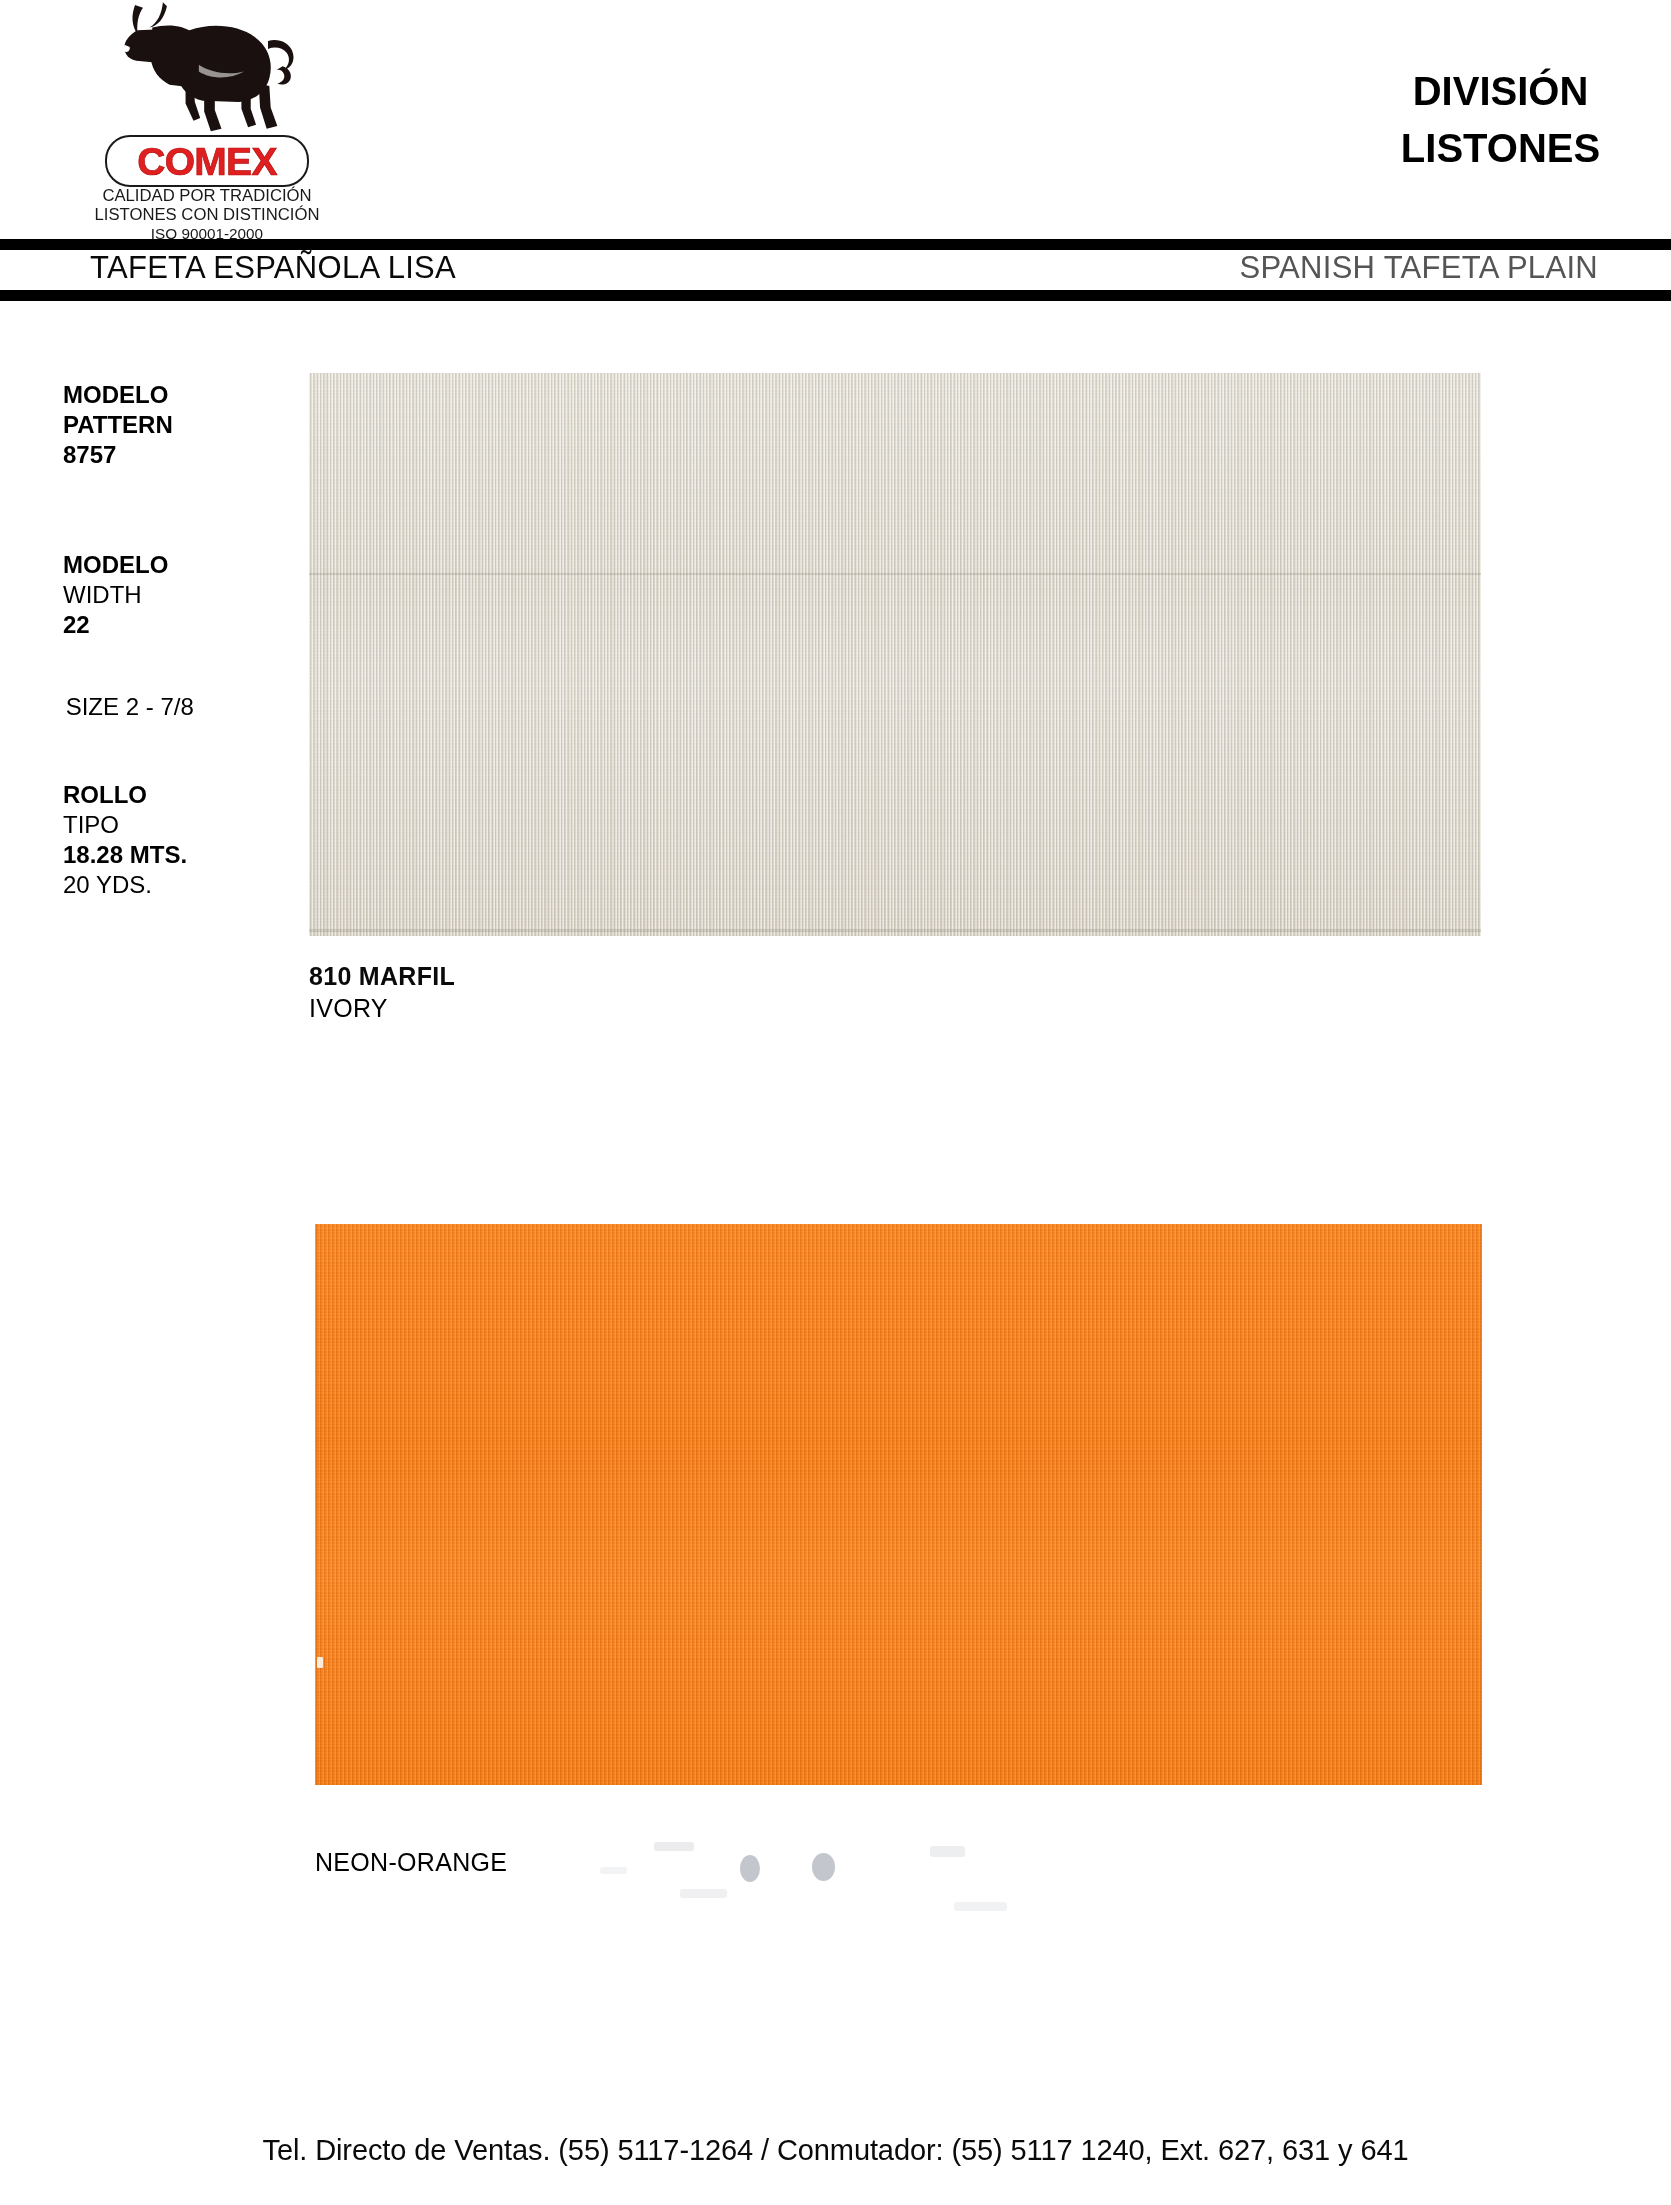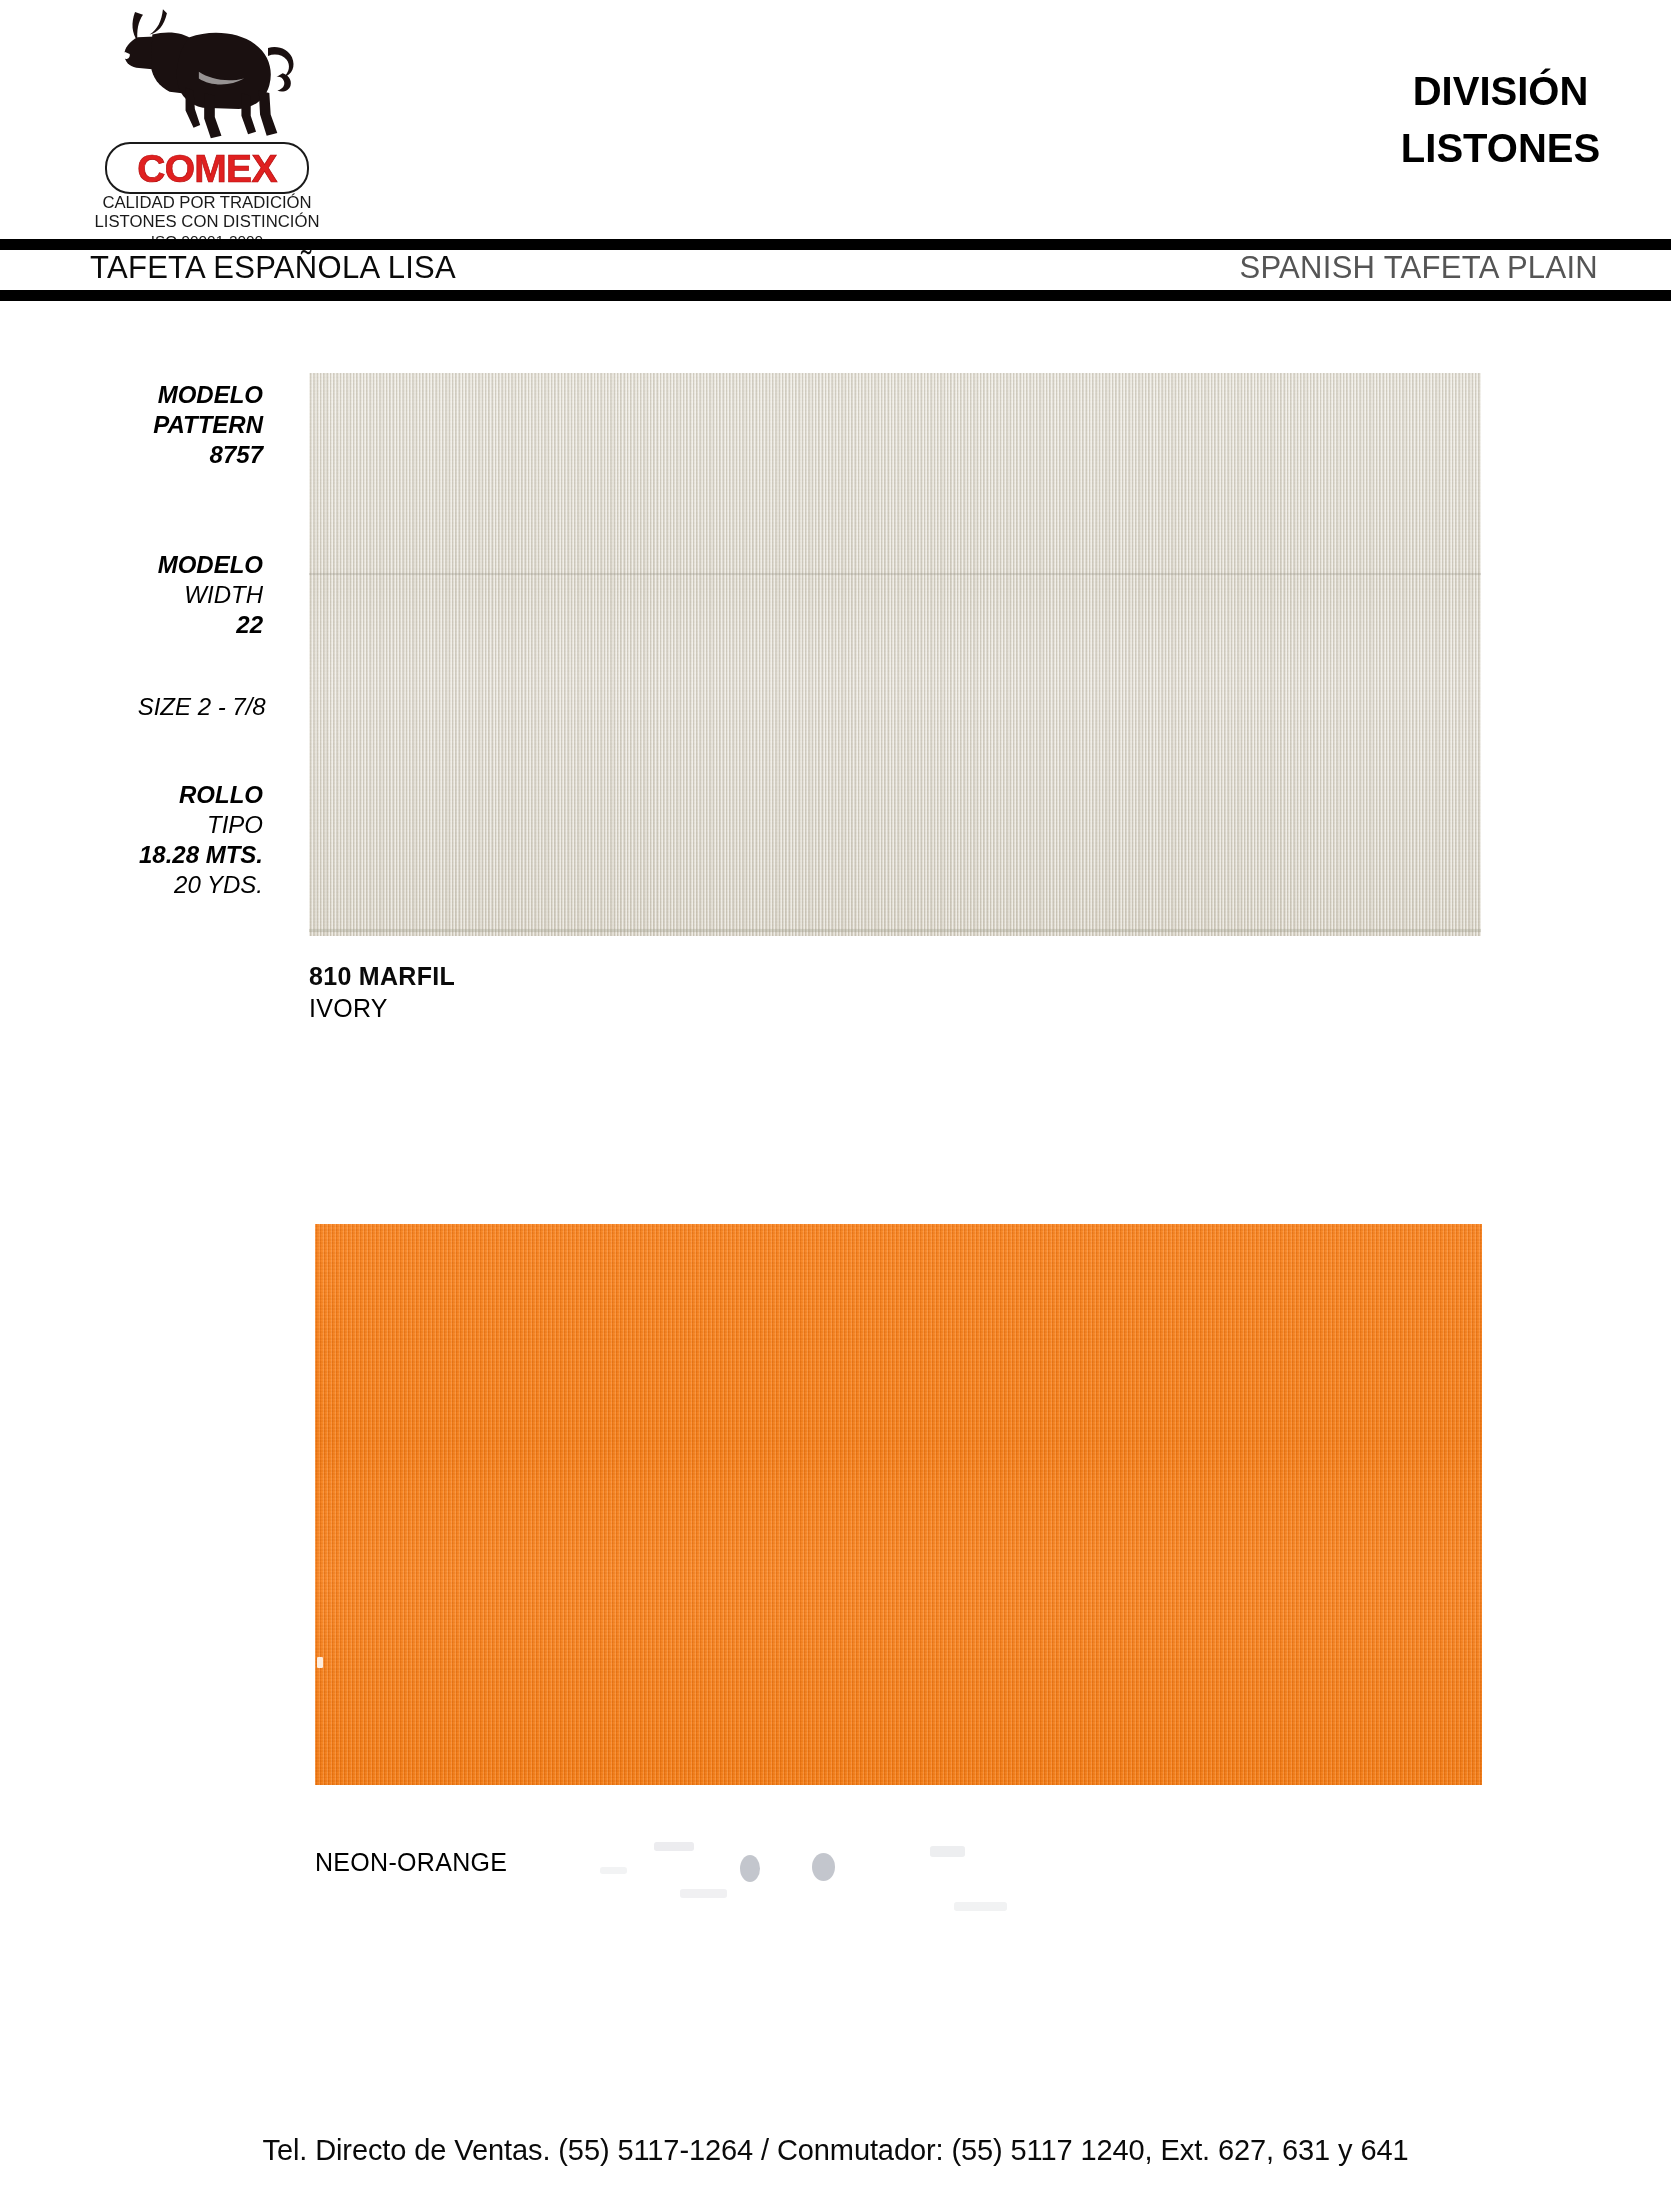"COMEX" #logo-block { top: 8px -> 1px }
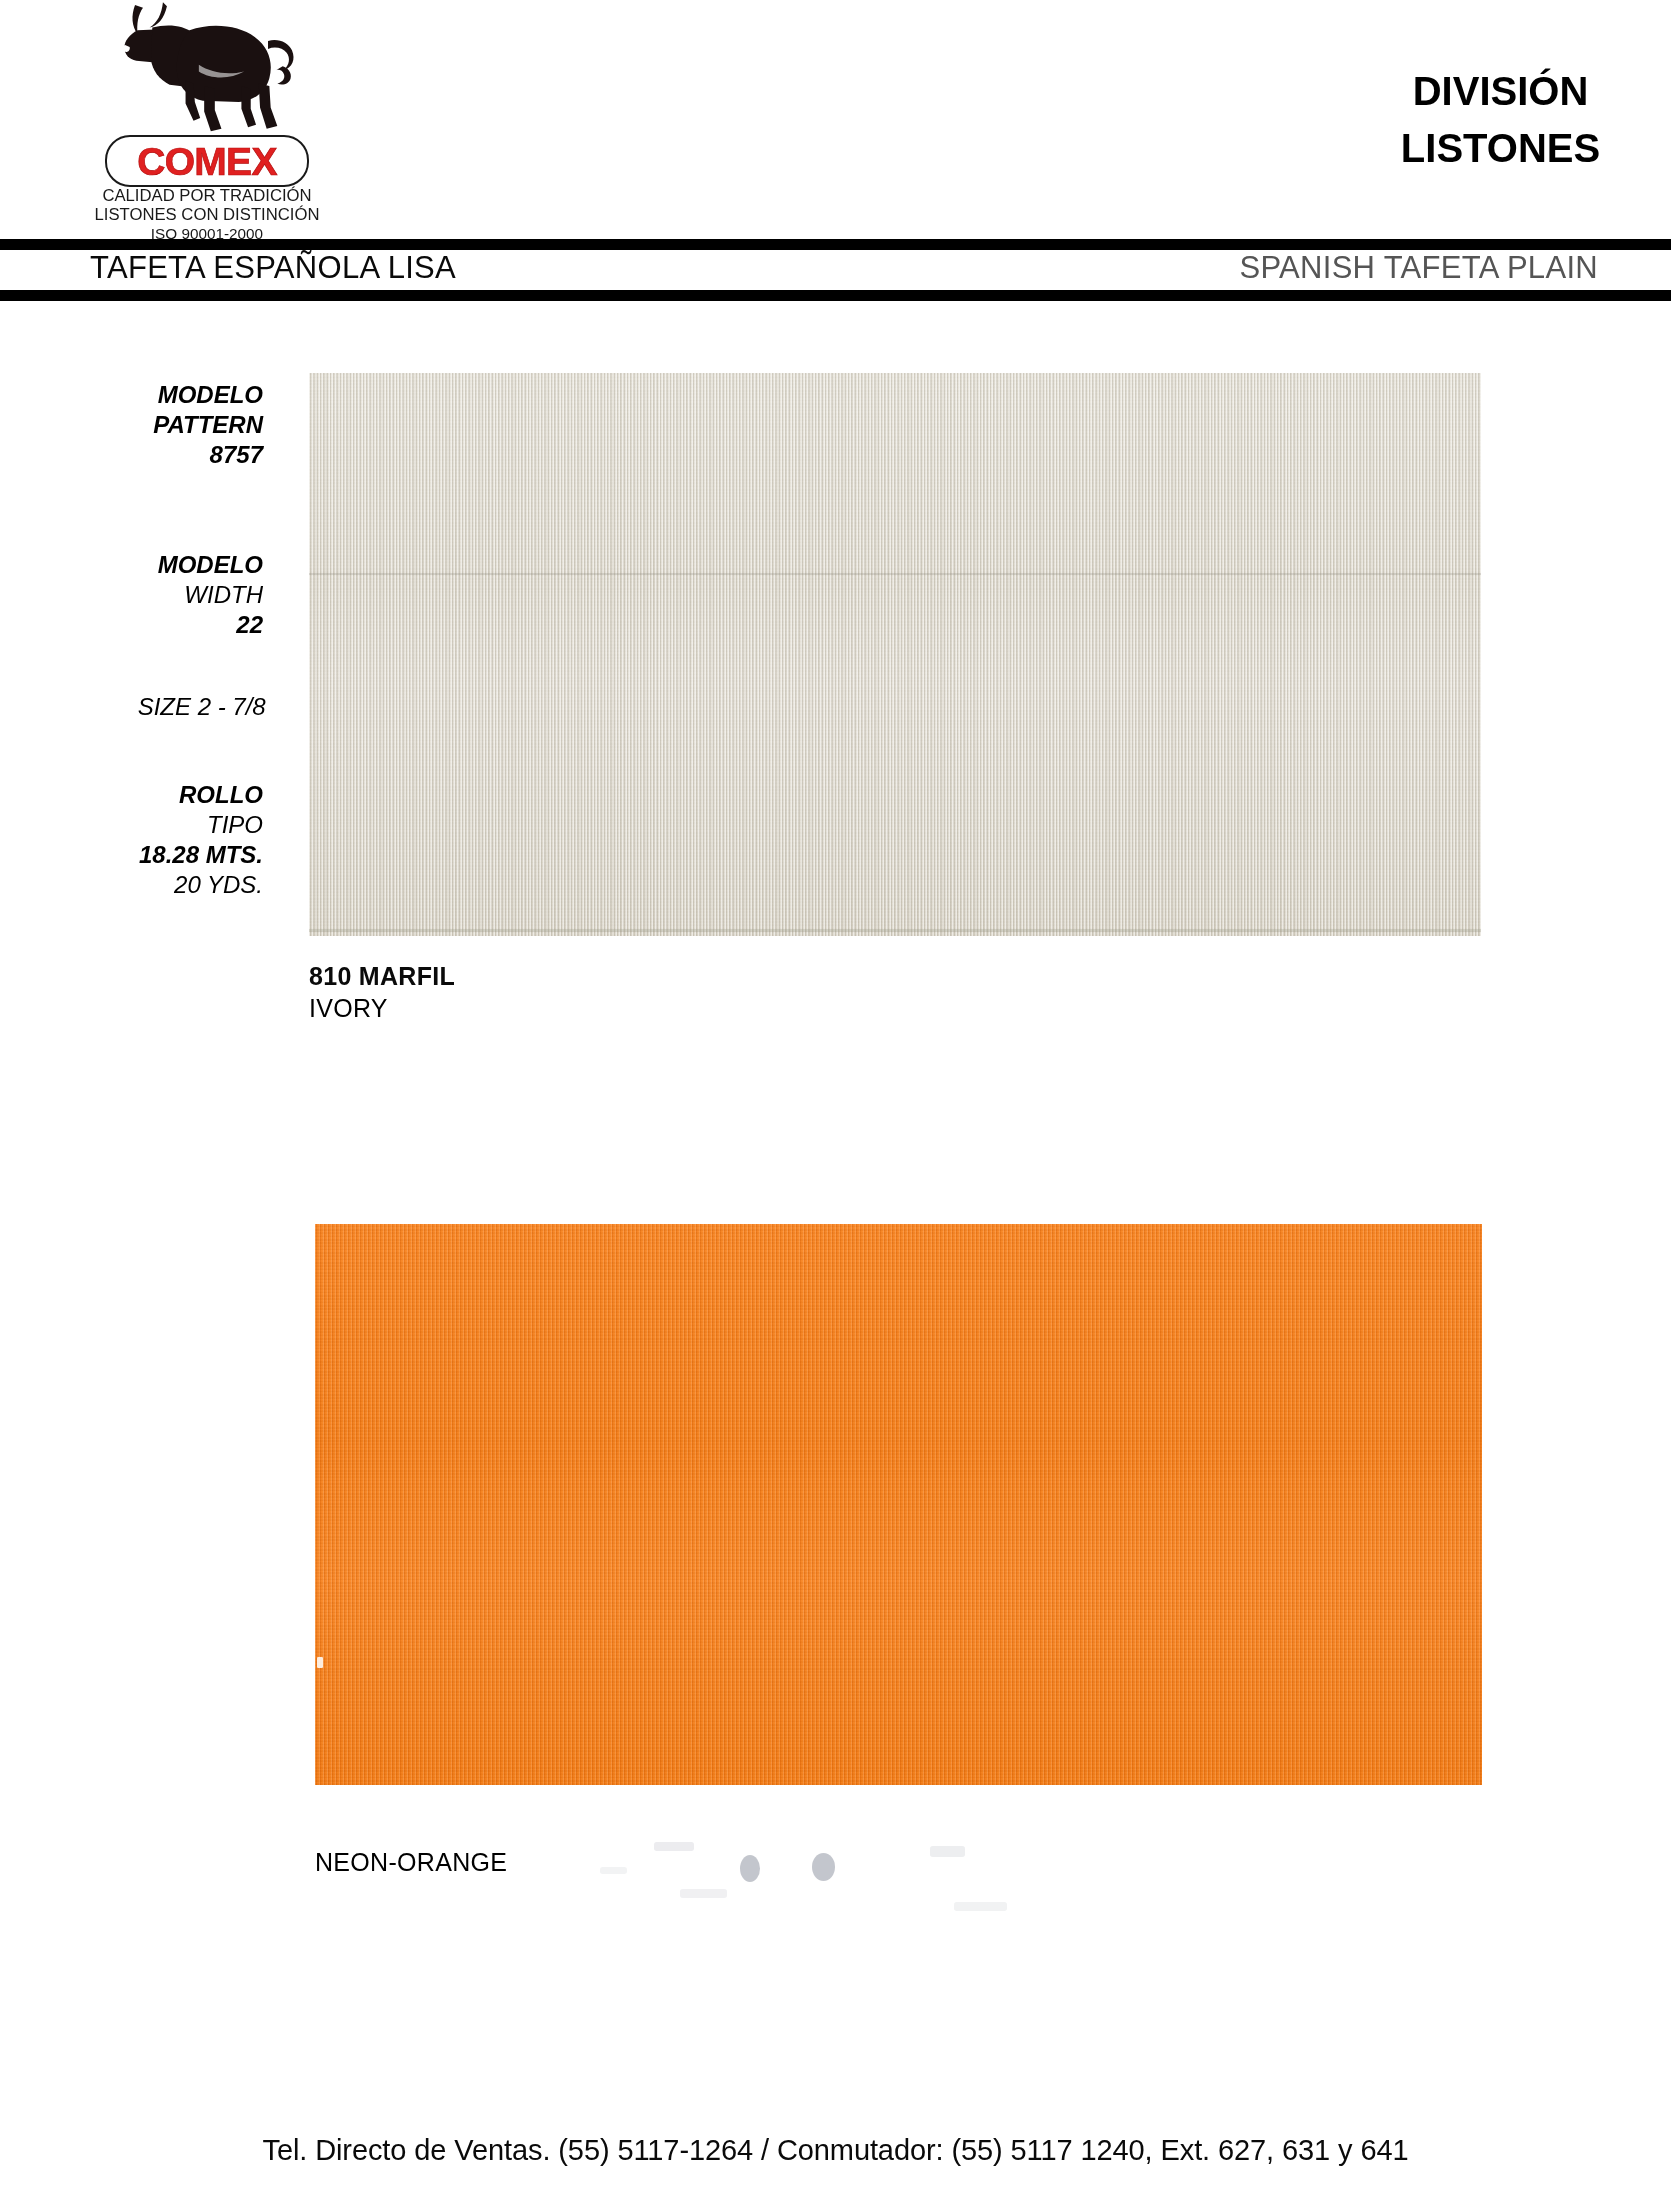"MODELO" #spec-sidebar { font-style: italic -> none; text-align: right -> left }
